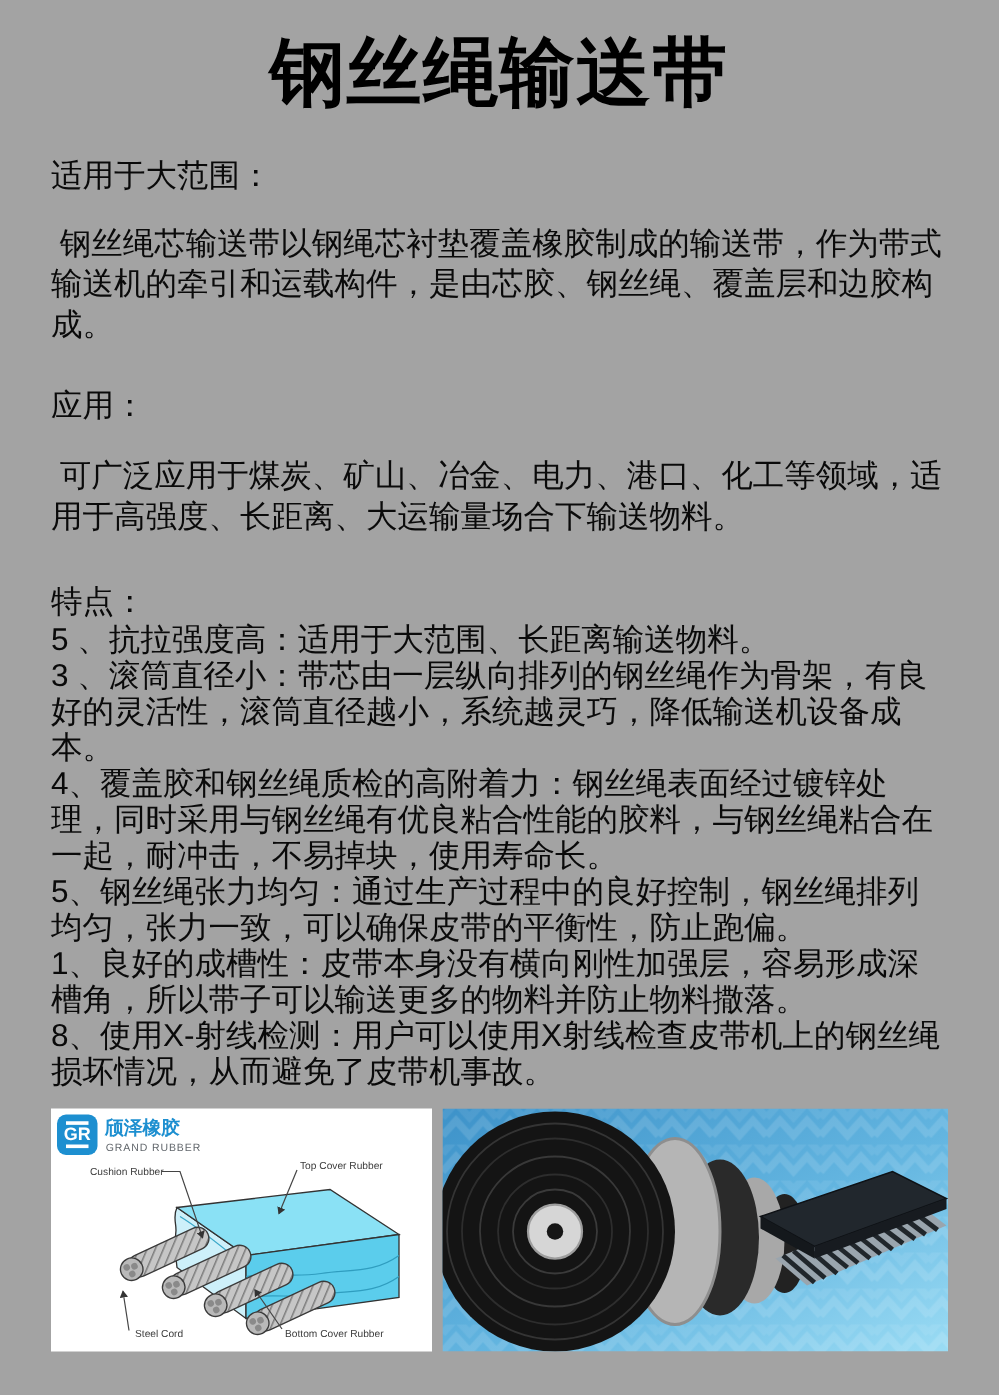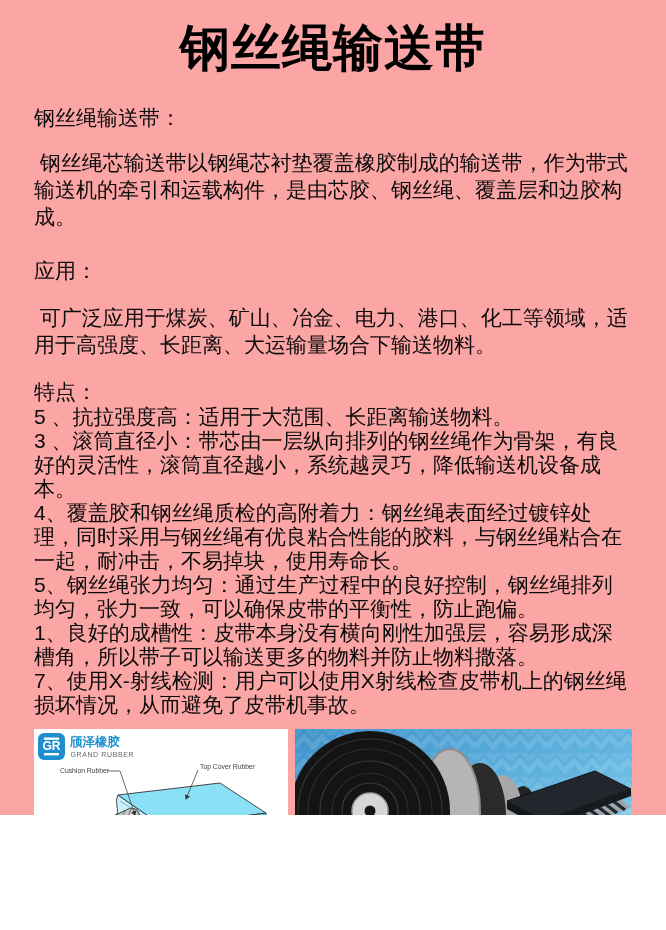"钢丝绳输送带" .page { background: #fca5a5 -> #a3a3a3; height: 815px -> 930px }
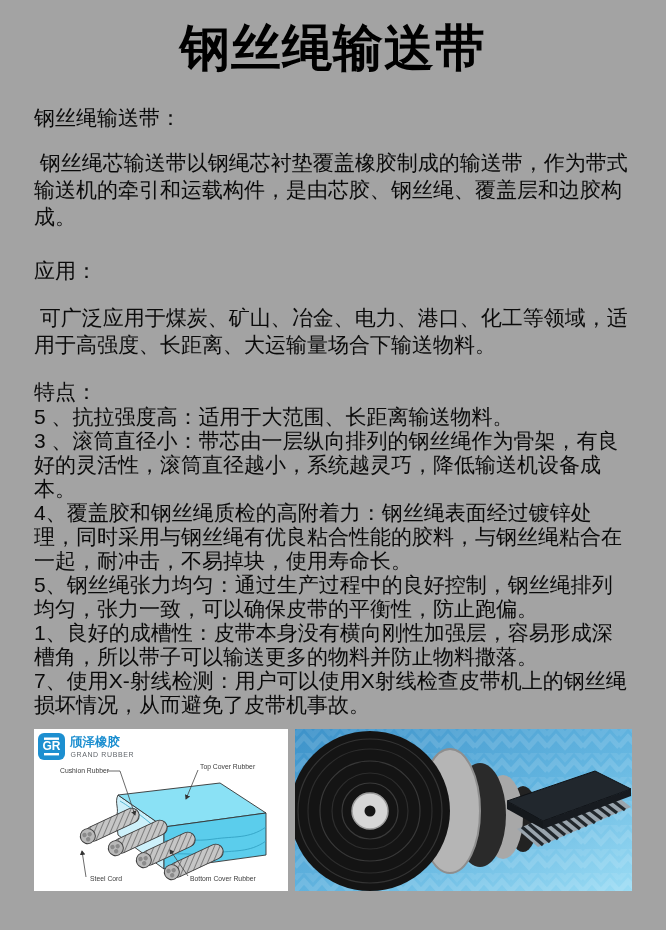"钢丝绳输送带：" div.lead-label { text: 钢丝绳输送带 -> 适用于大范围 }
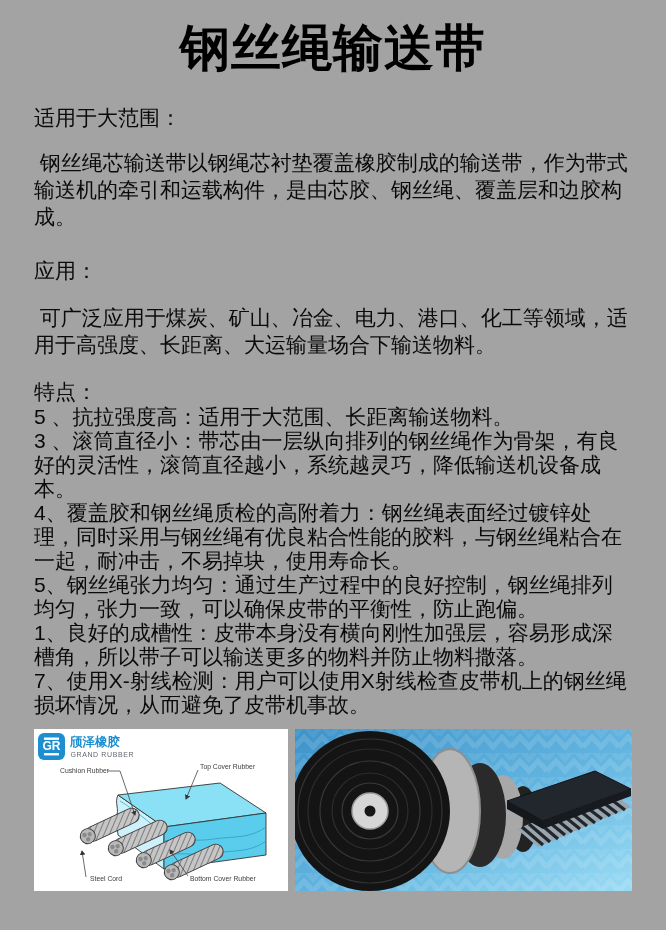"特点：" .features-heading { margin-top: 20px -> 30px }
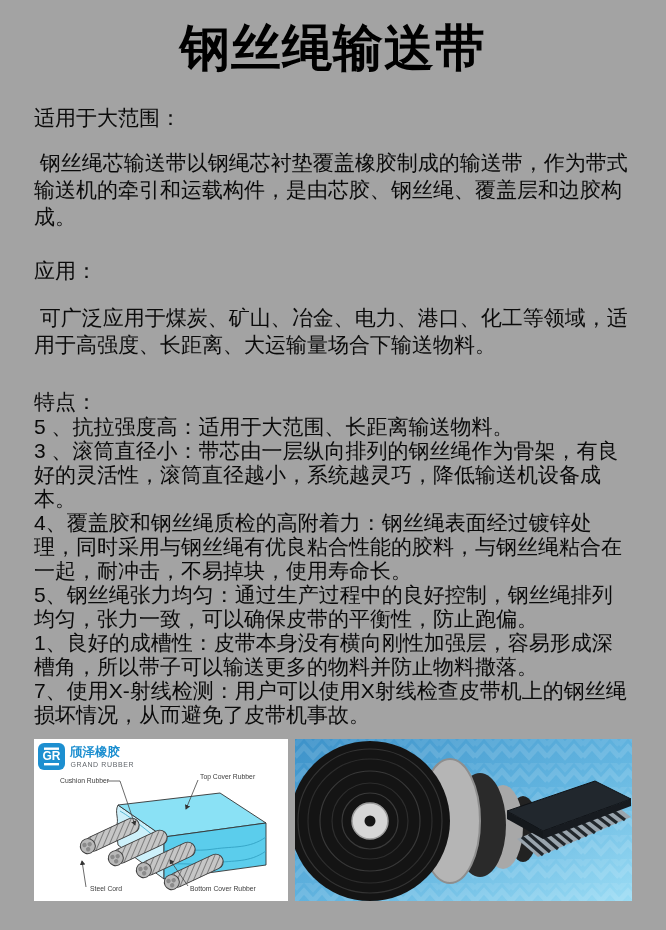"7、使用X-射线检测：用户可以使用X射线检查皮带机上的钢丝绳损坏情况，从而避免了" div.feature-item { text: 7 -> 8 }
